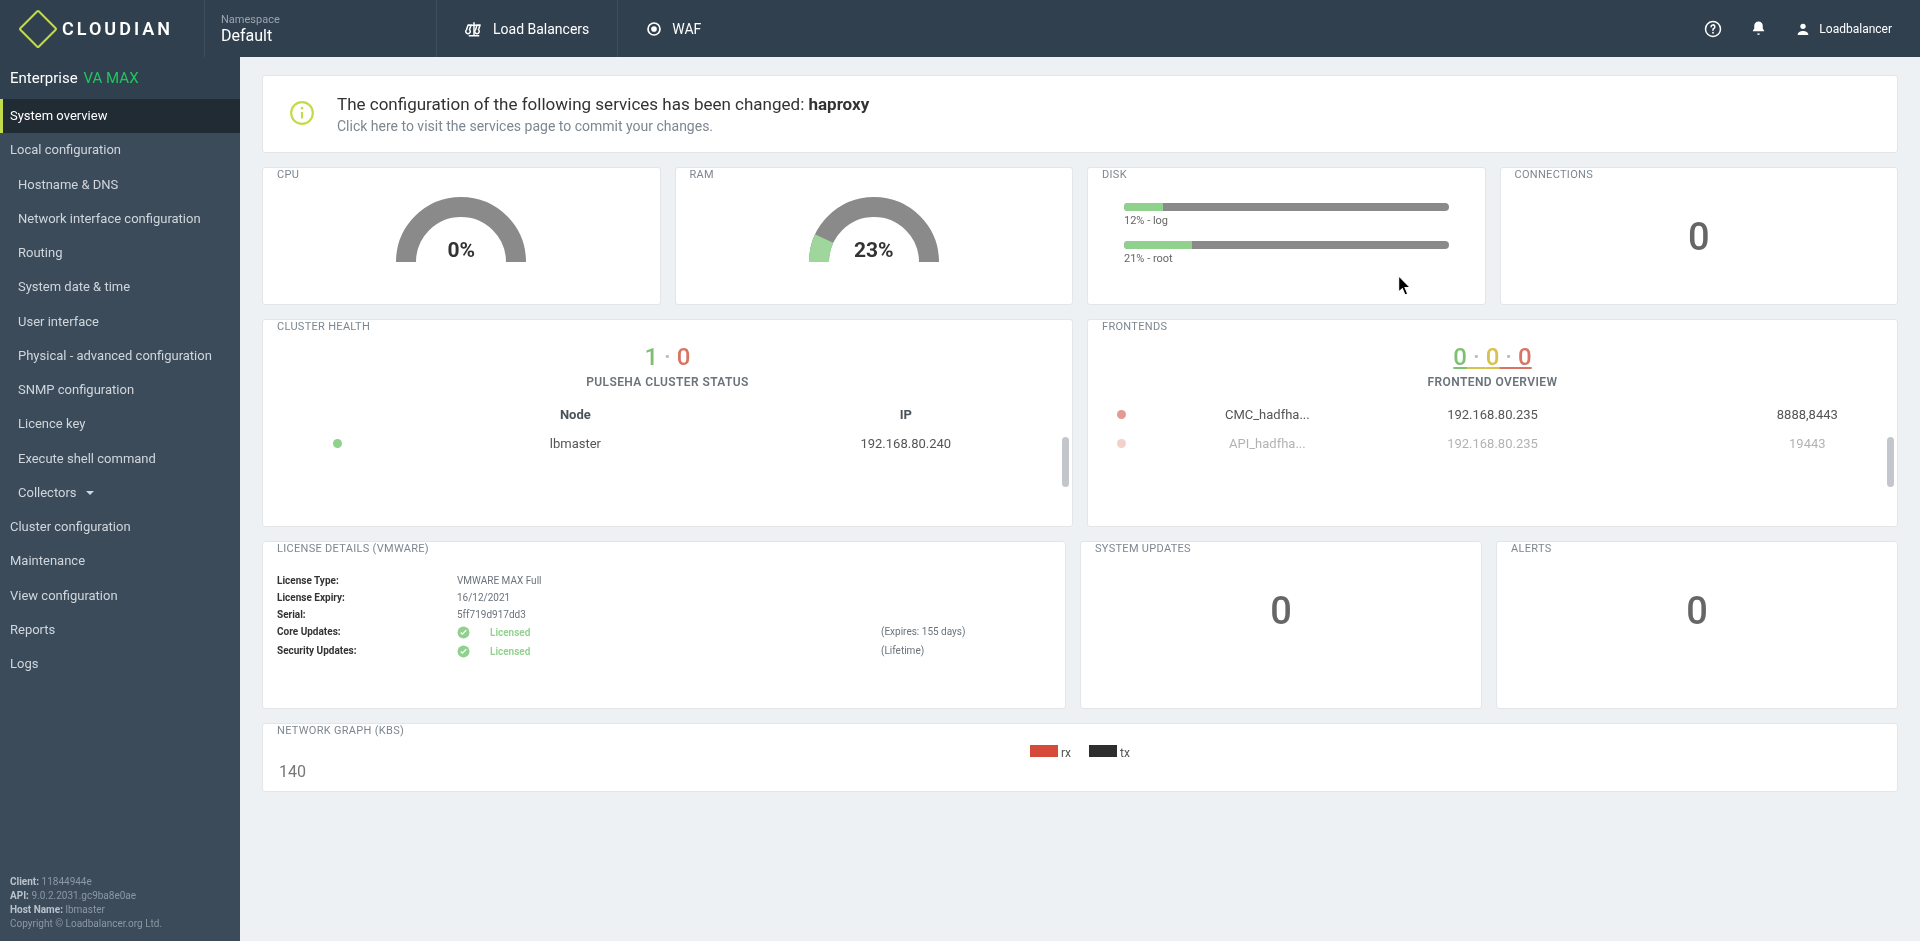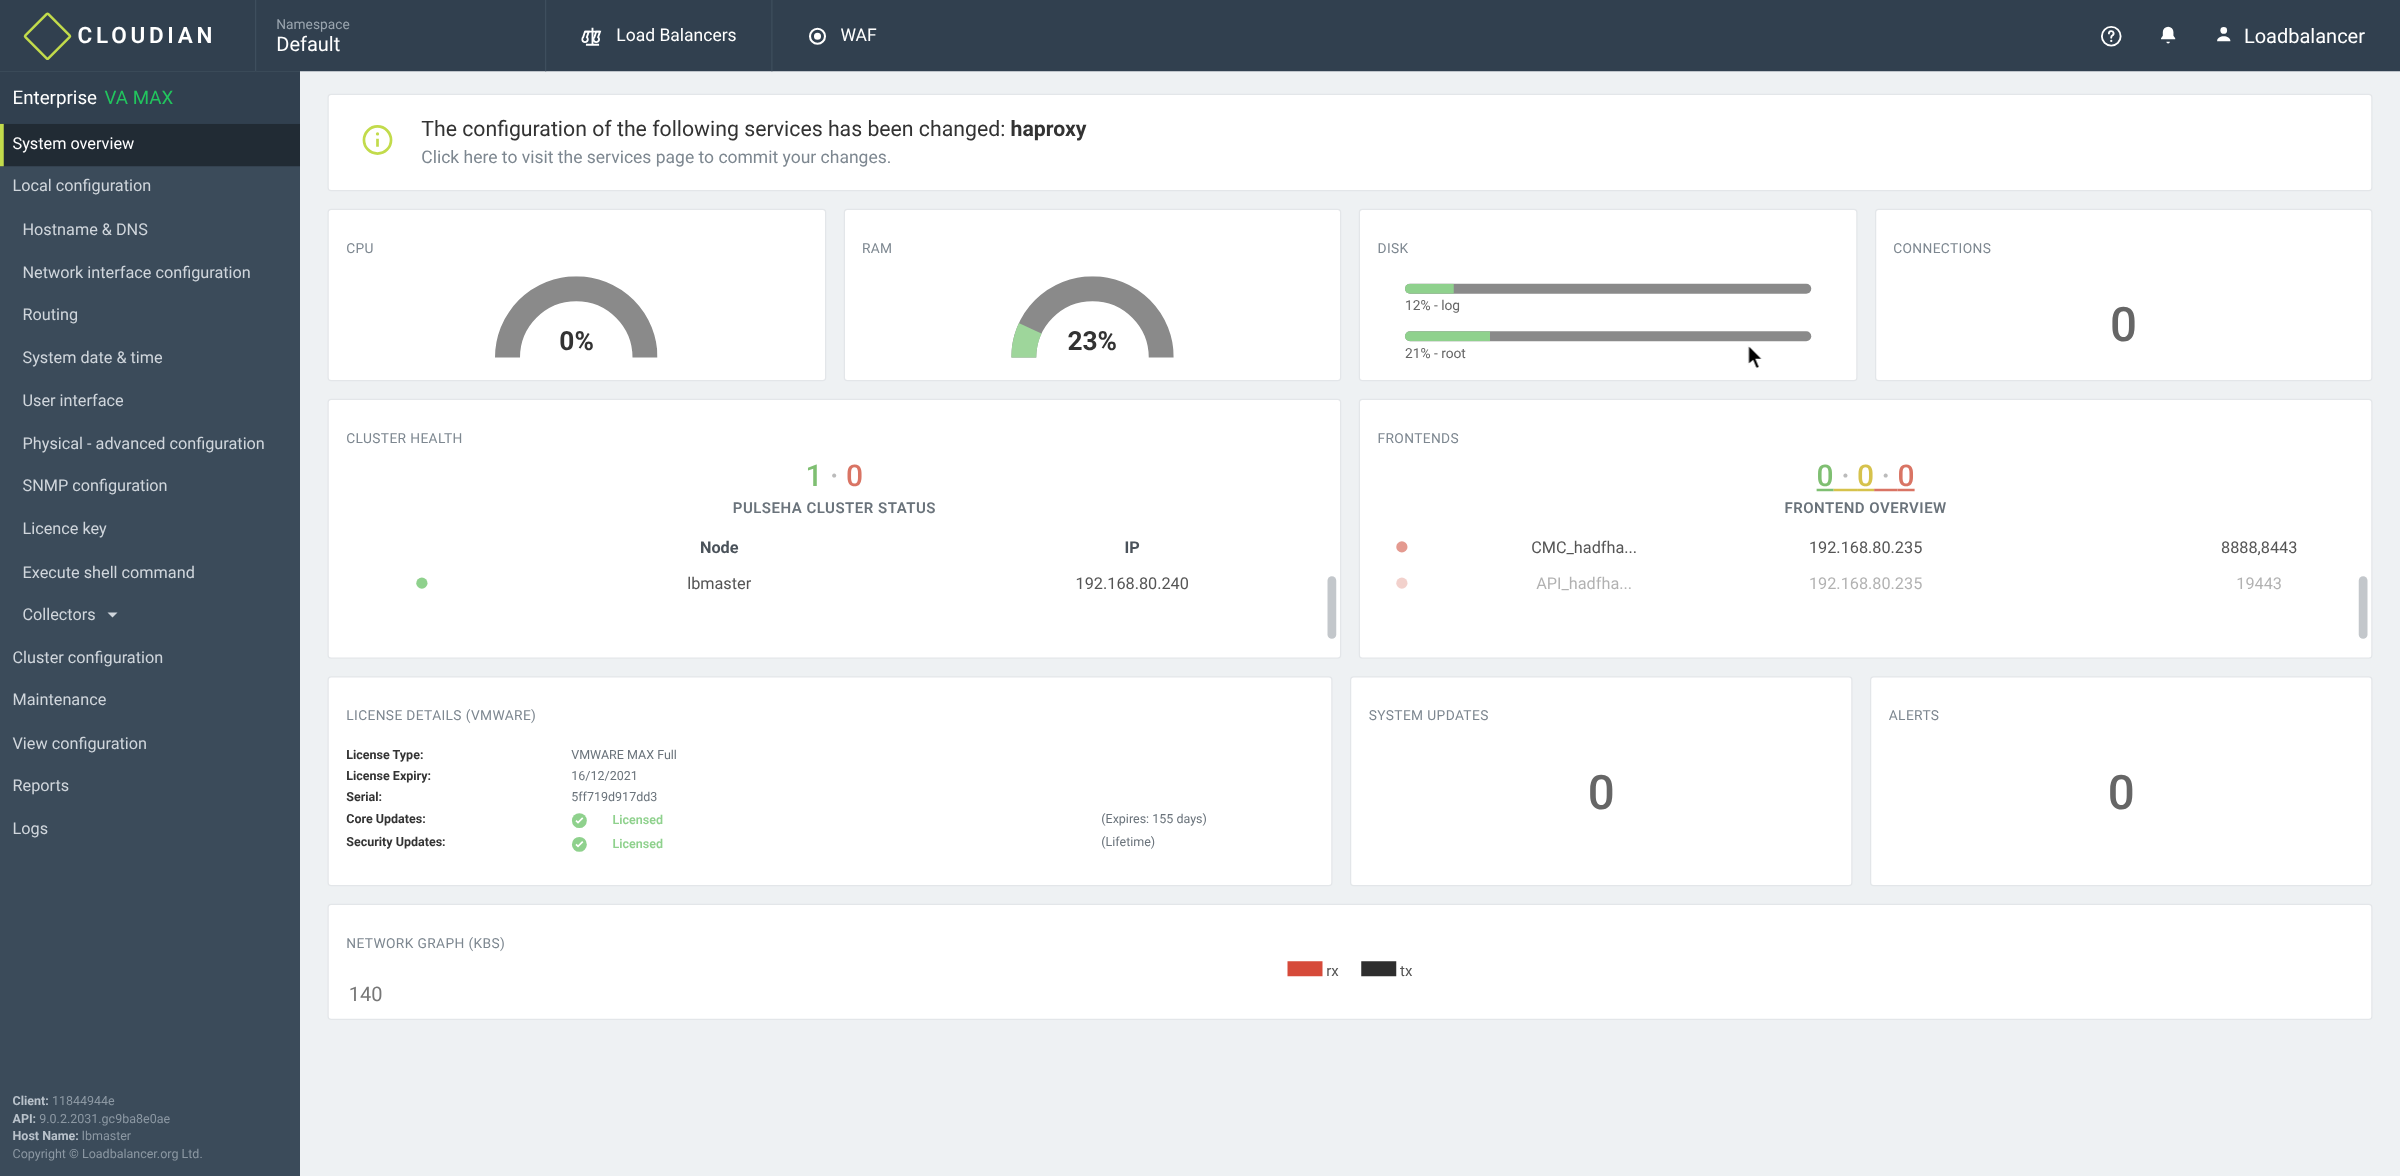"Loadbalancer" .user-link { align-items: flex-start -> center; font-size: 16px -> 12px }
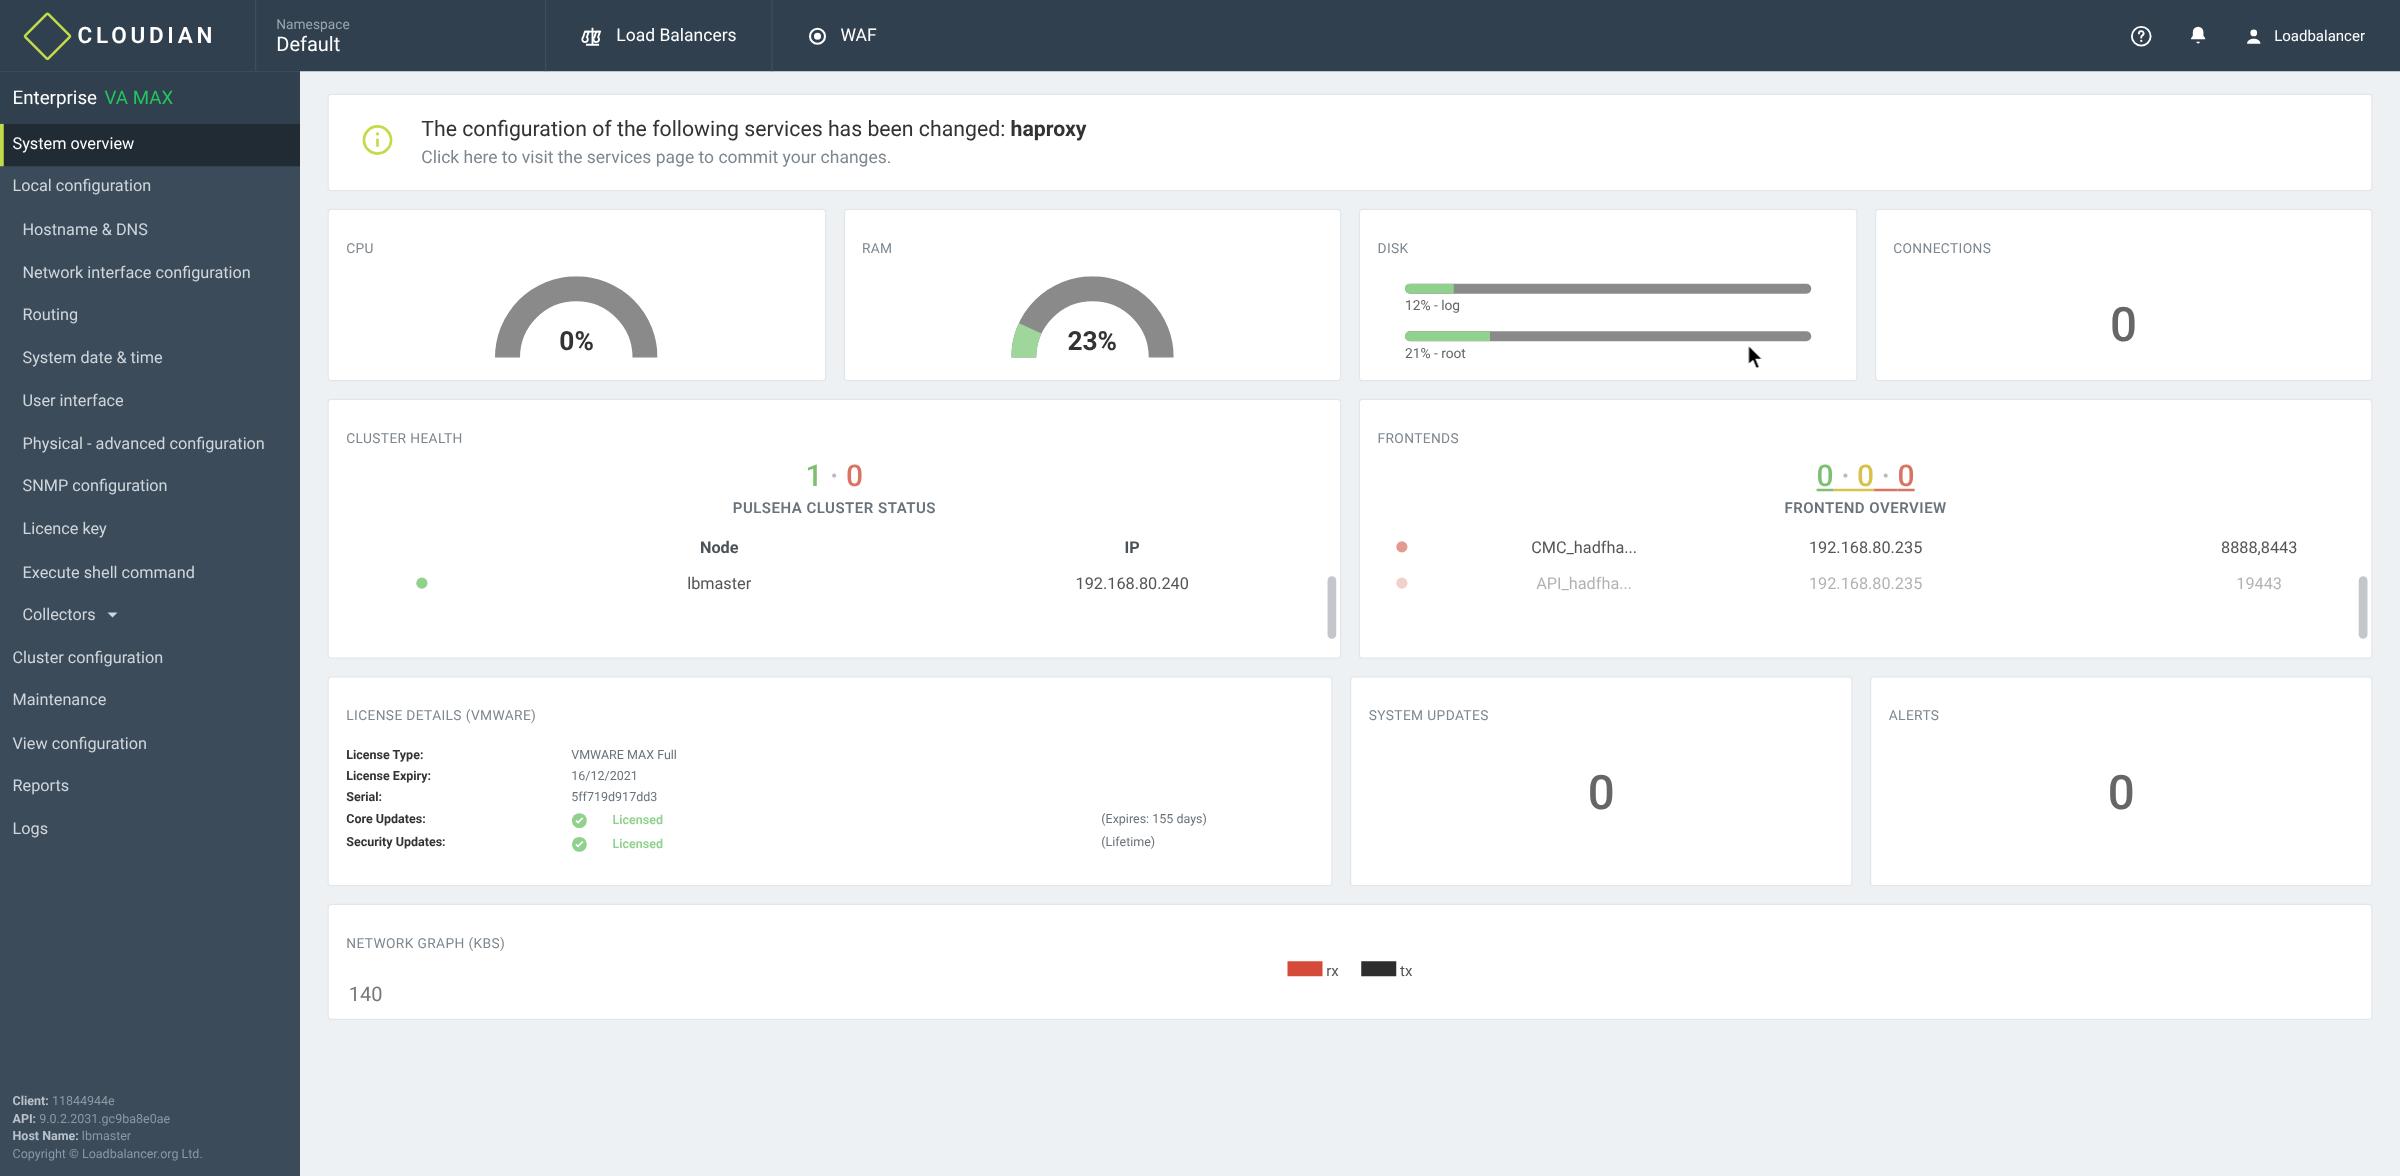"CPU" .card-head { padding: 24px 14px 4px -> 0 14px 4px }
